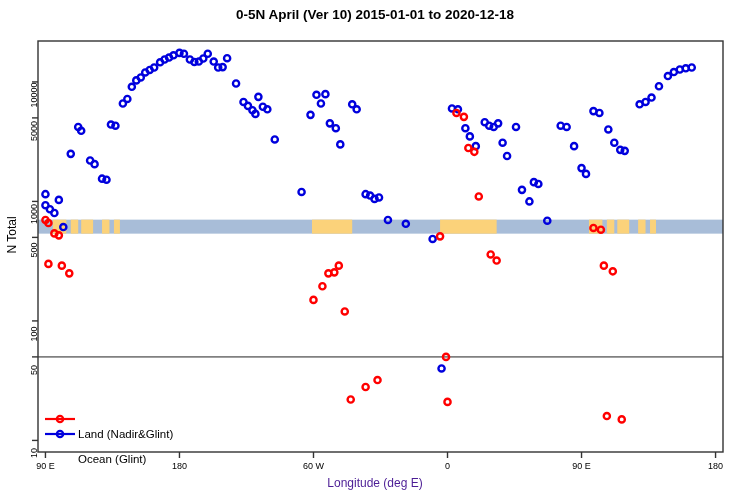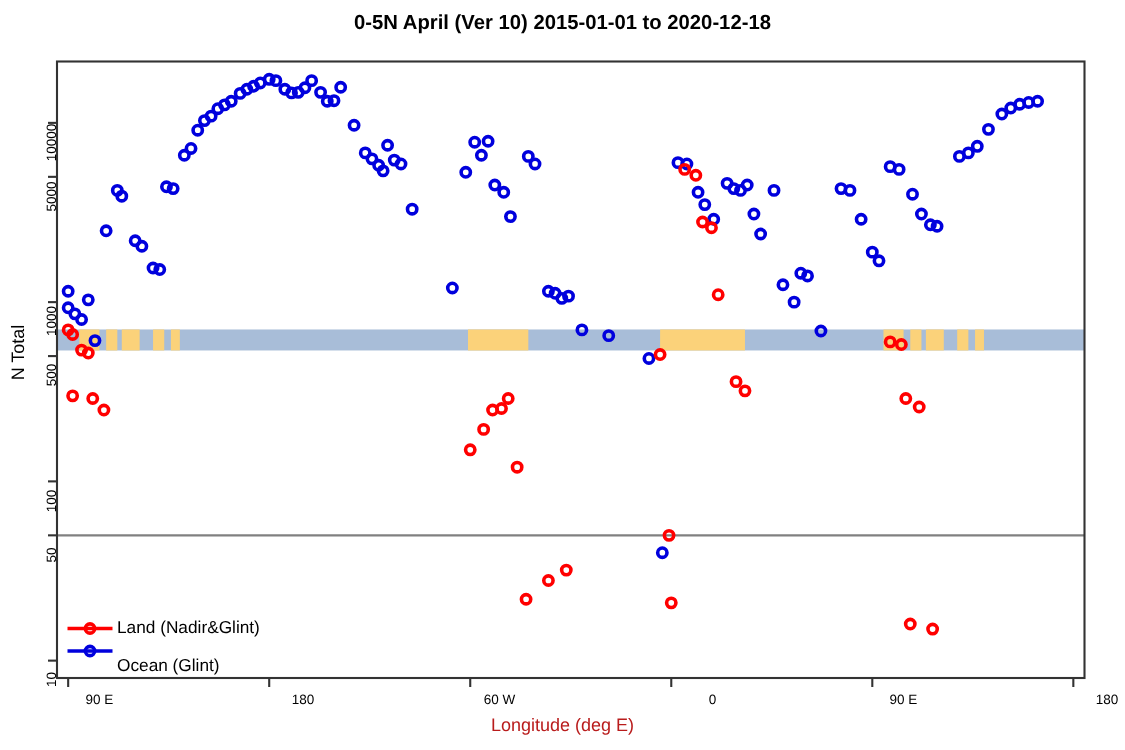"Land (Nadir&Glint)" .legend-text { margin-top: none -> 15px }
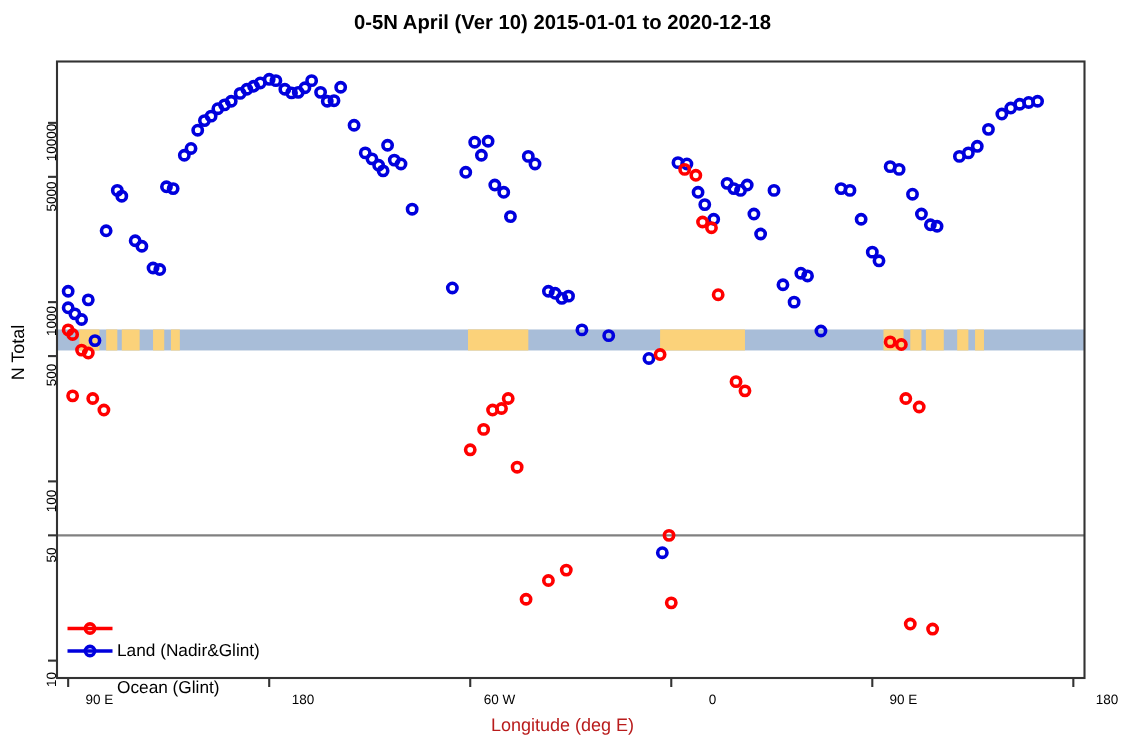"90 E" .tick-label-x { text-align: right -> center }
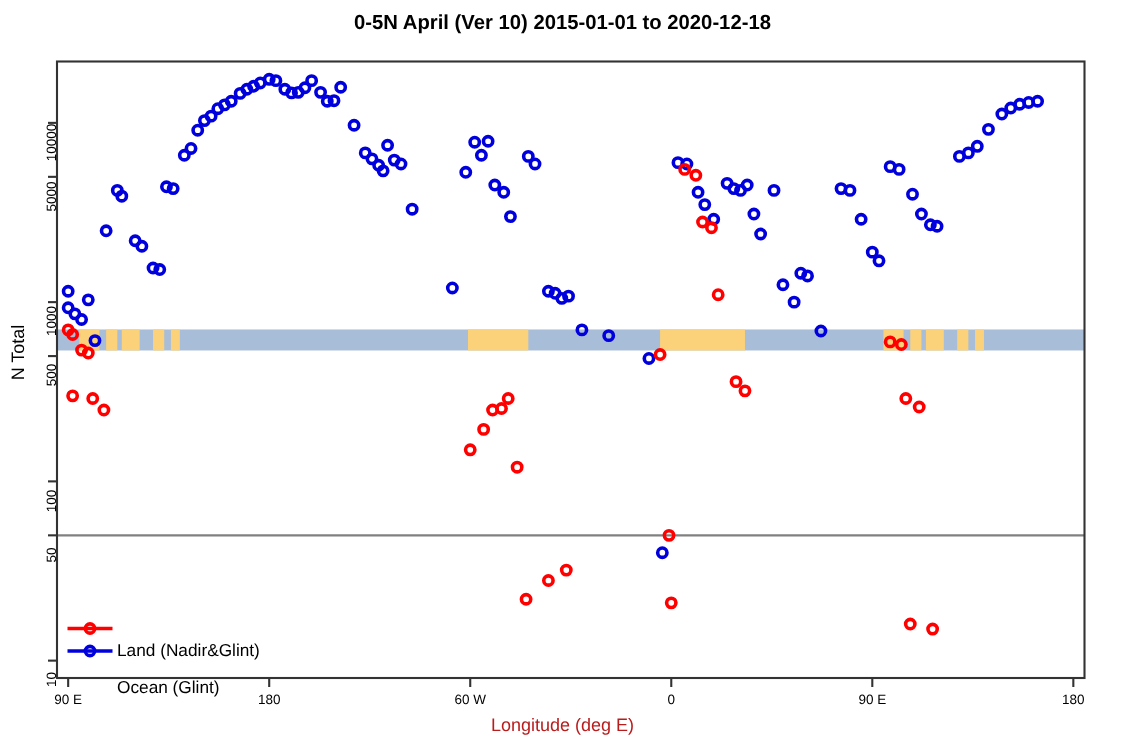"Longitude (deg E)" .axis-label-x { color: #b91c1c -> #4c1d95 }
